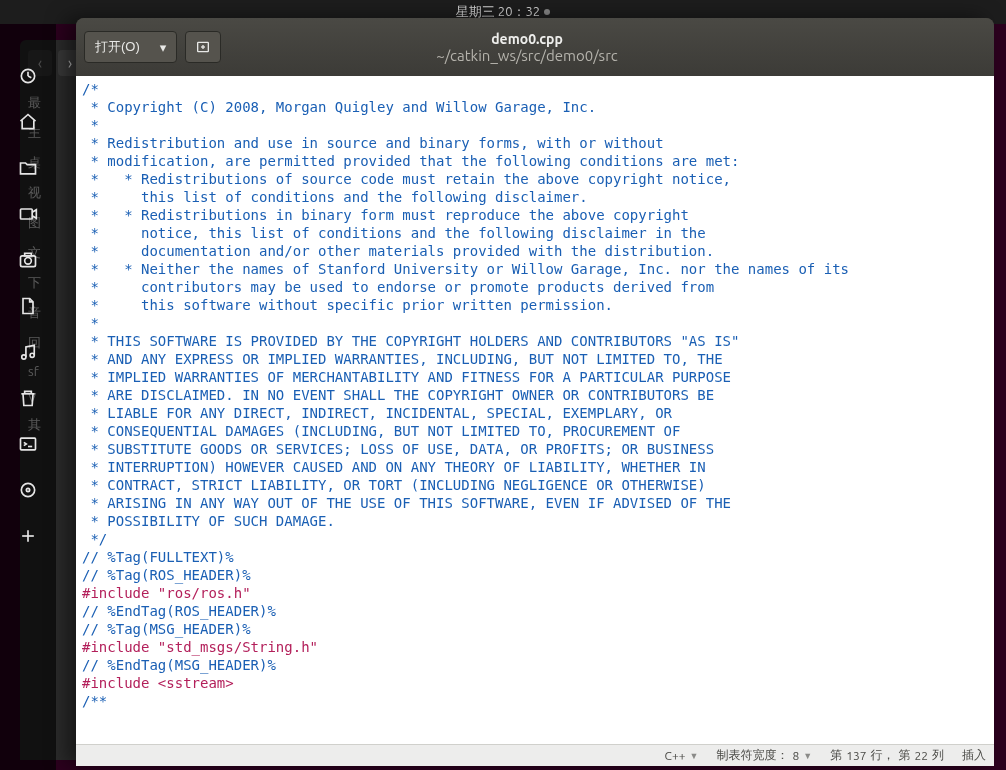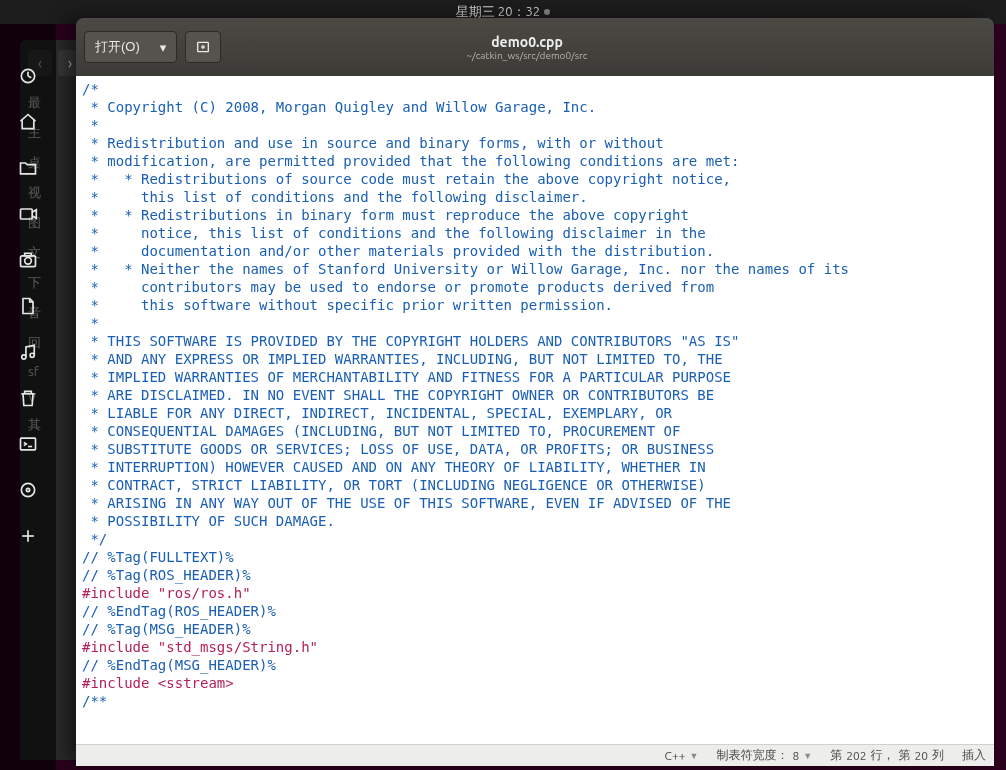"~/catkin_ws/src/demo0/src" .title-center .fpath { font-size: 10px -> 15px }
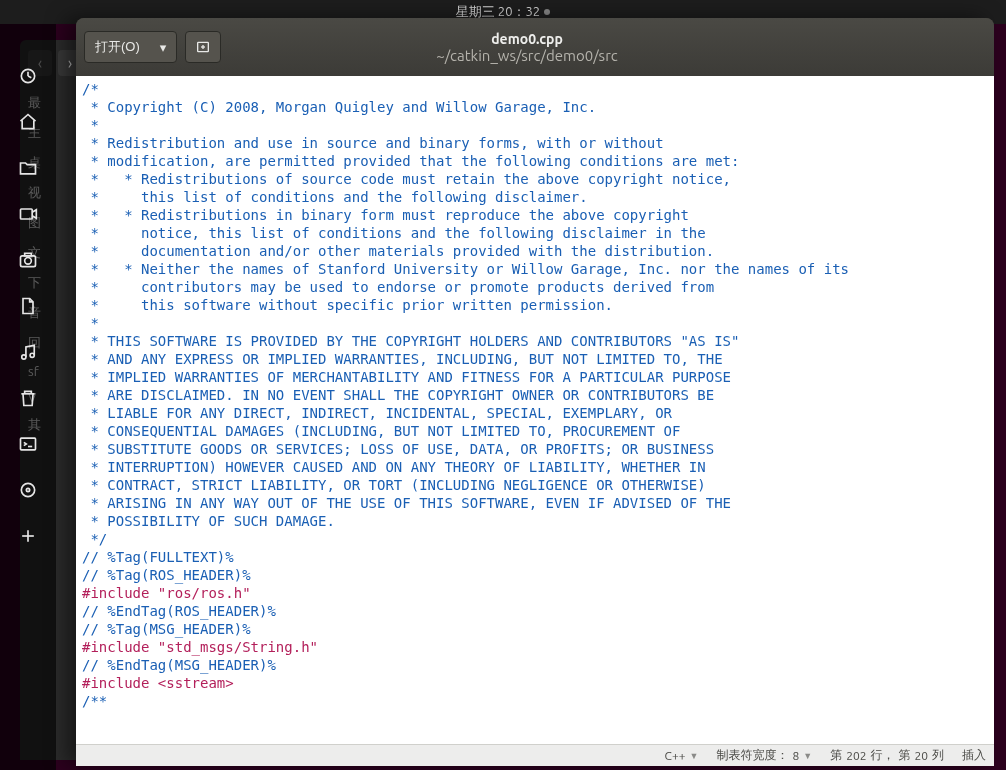"202" span { text: 202 -> 137 }
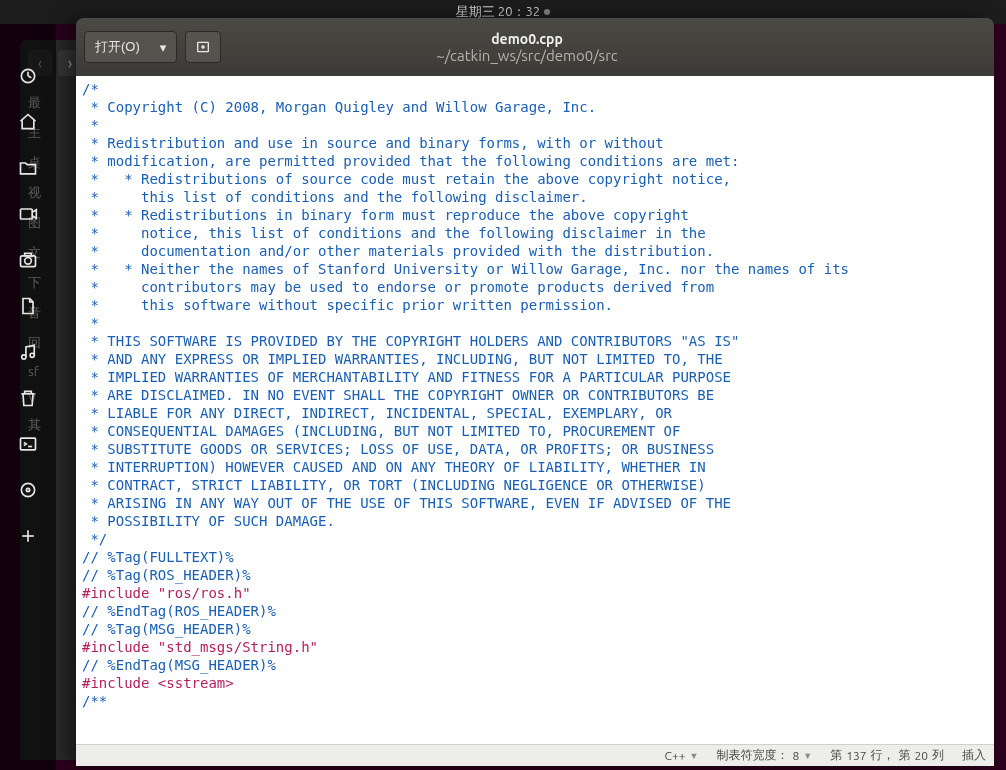"20" span { text: 20 -> 22 }
